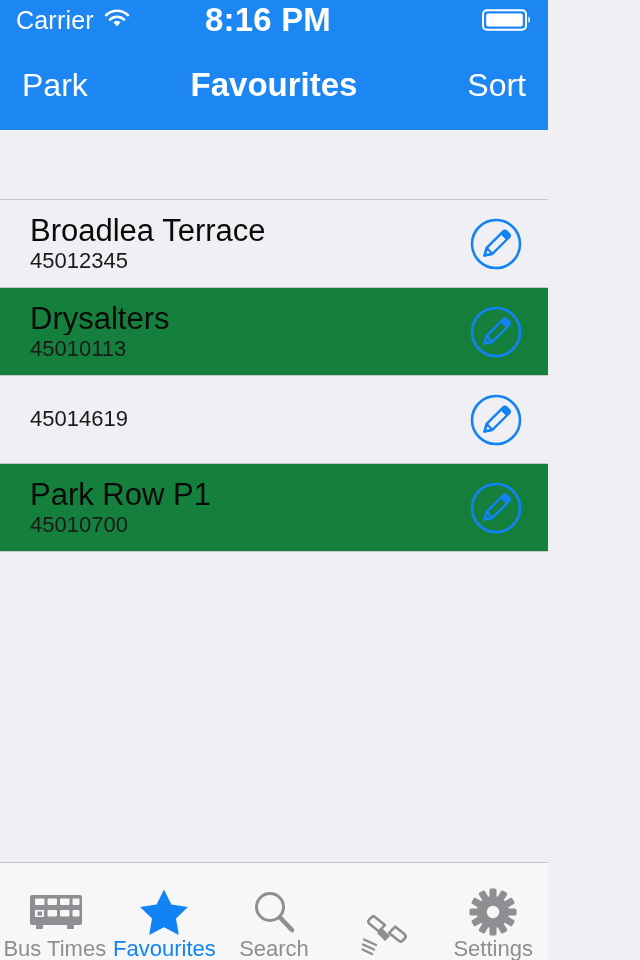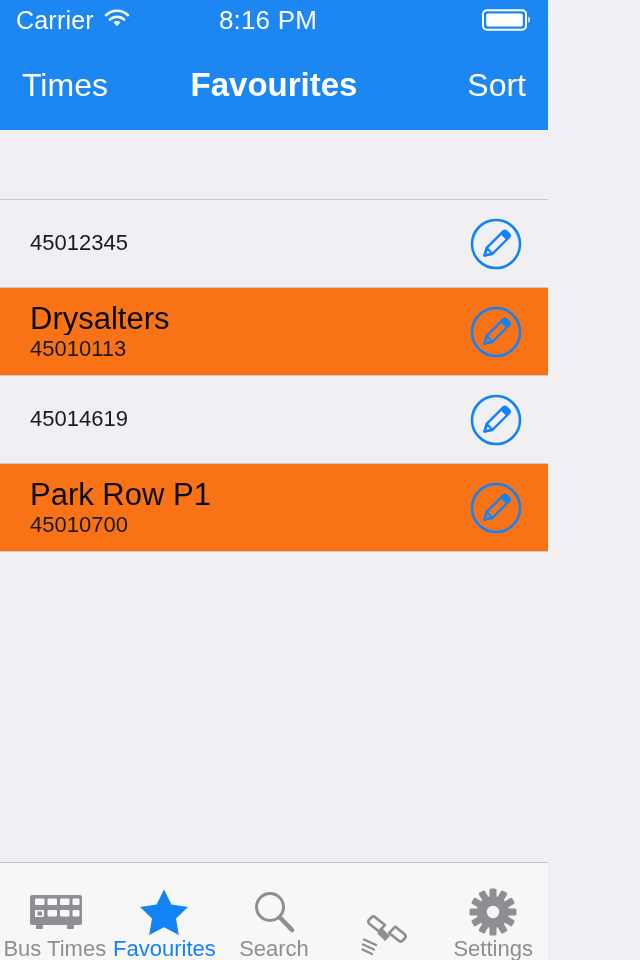"8:16 PM" .sb-time { font-size: 26px -> 33px; font-weight: 400 -> 700 }
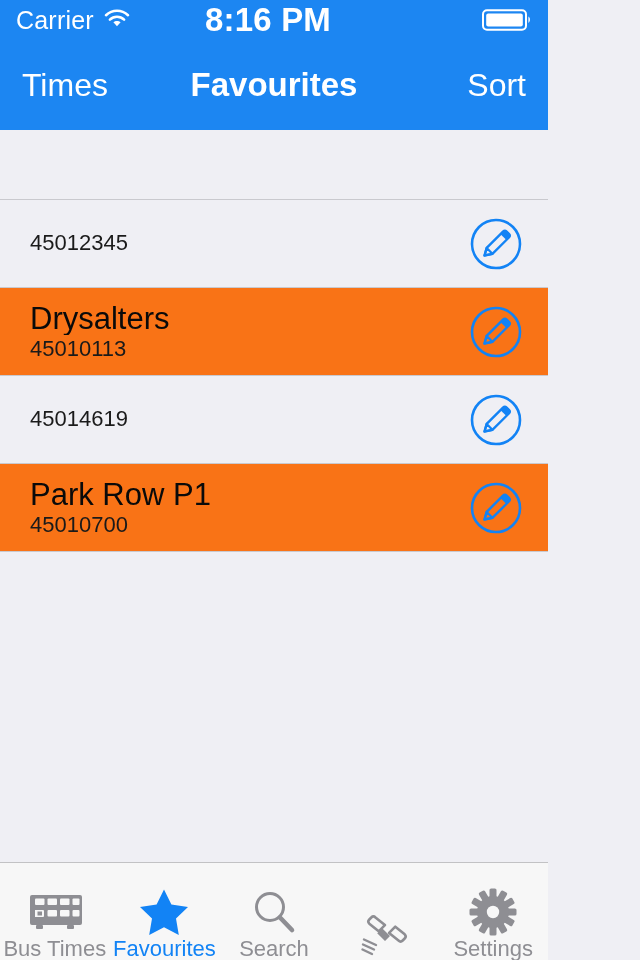"Times" div.nav-btn { text: Times -> Park }
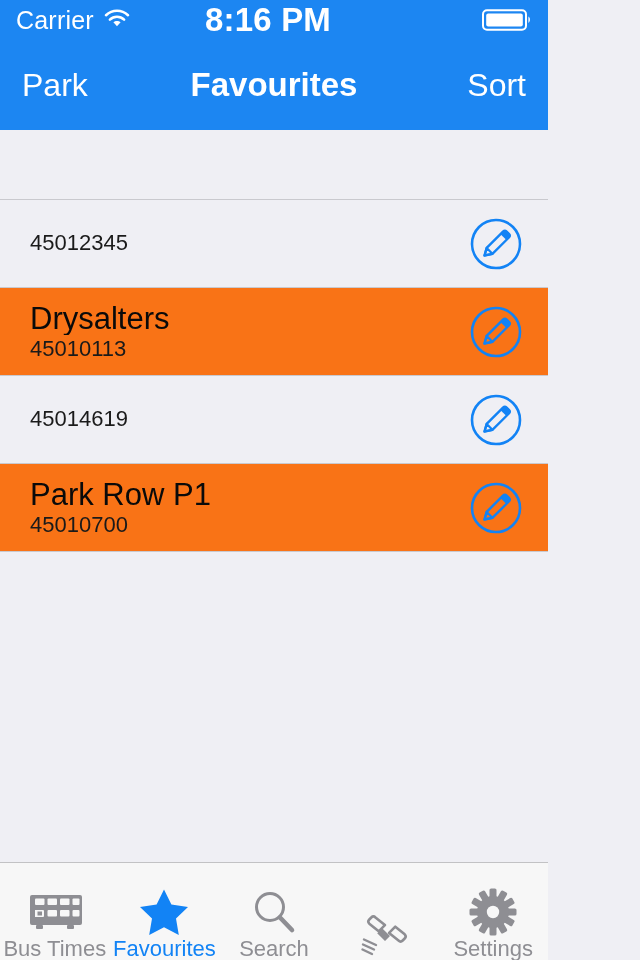"Broadlea Terrace" div.row-title { html: none -> <div>Broadlea Terrace</div> }
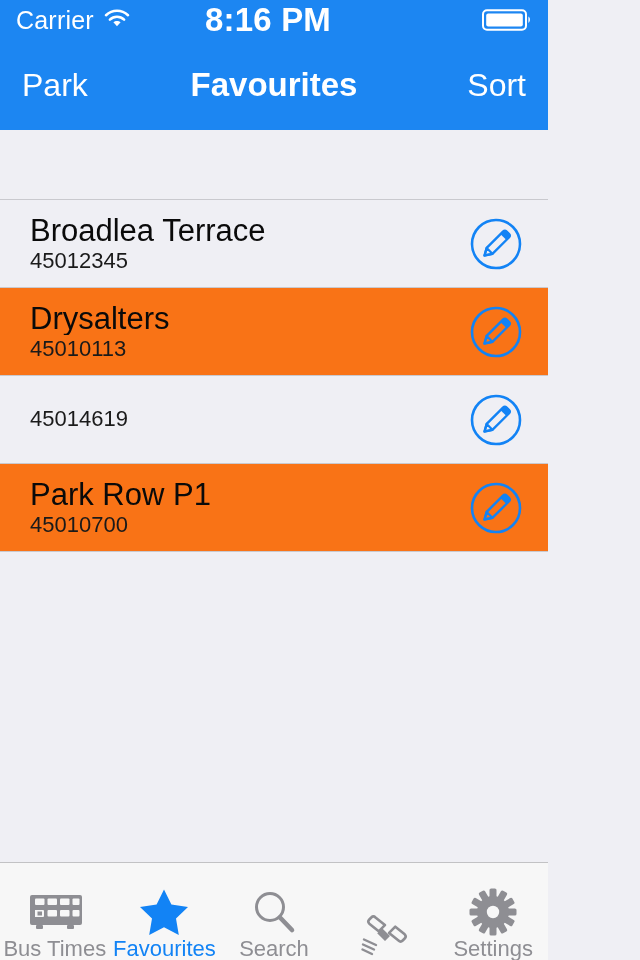"Drysalters" .row.alt { background: #f97316 -> #15803d }
